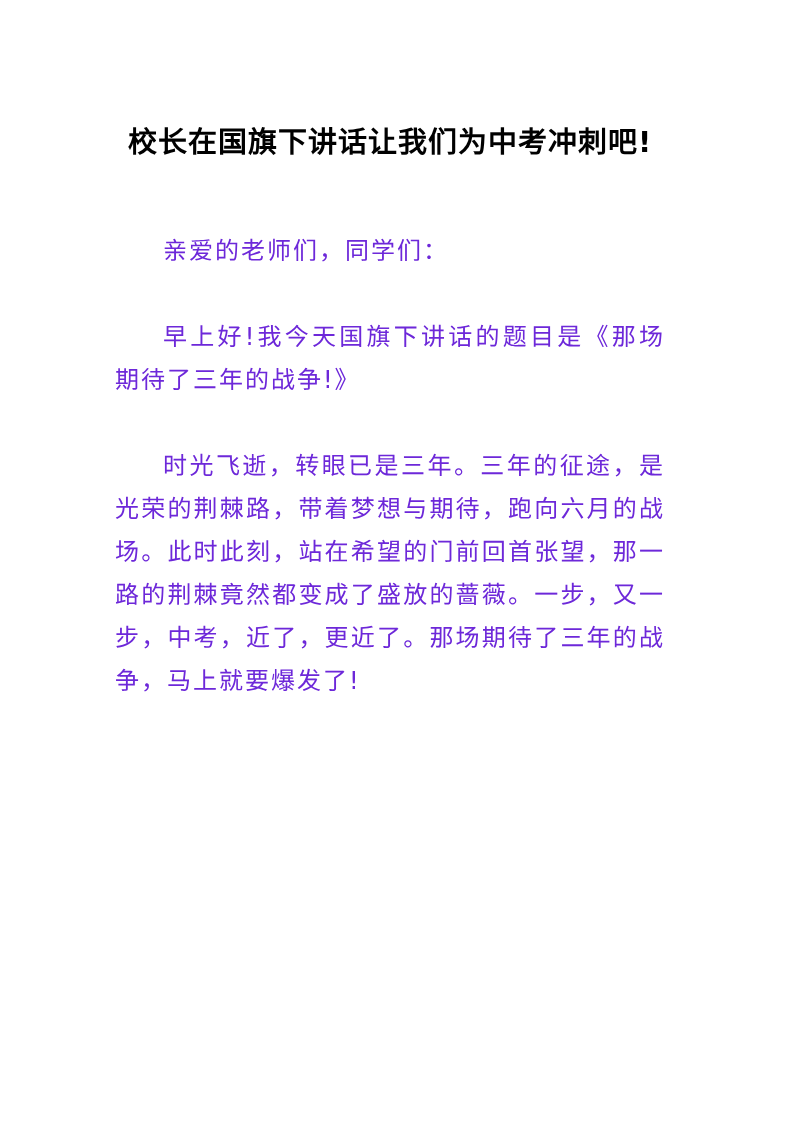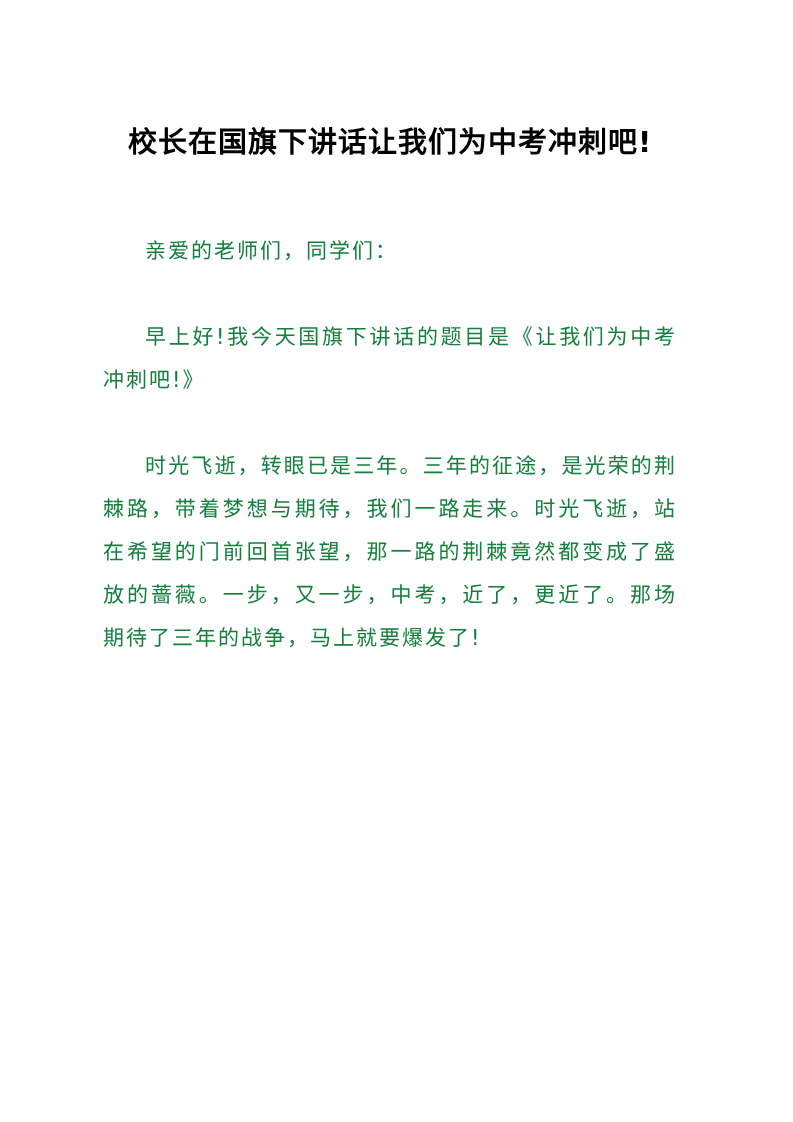"亲爱的老师们，同学们：" .doc-body p.para { color: #15803d -> #6d28d9; font-size: 21px -> 24px; margin: 0 -> 12px }
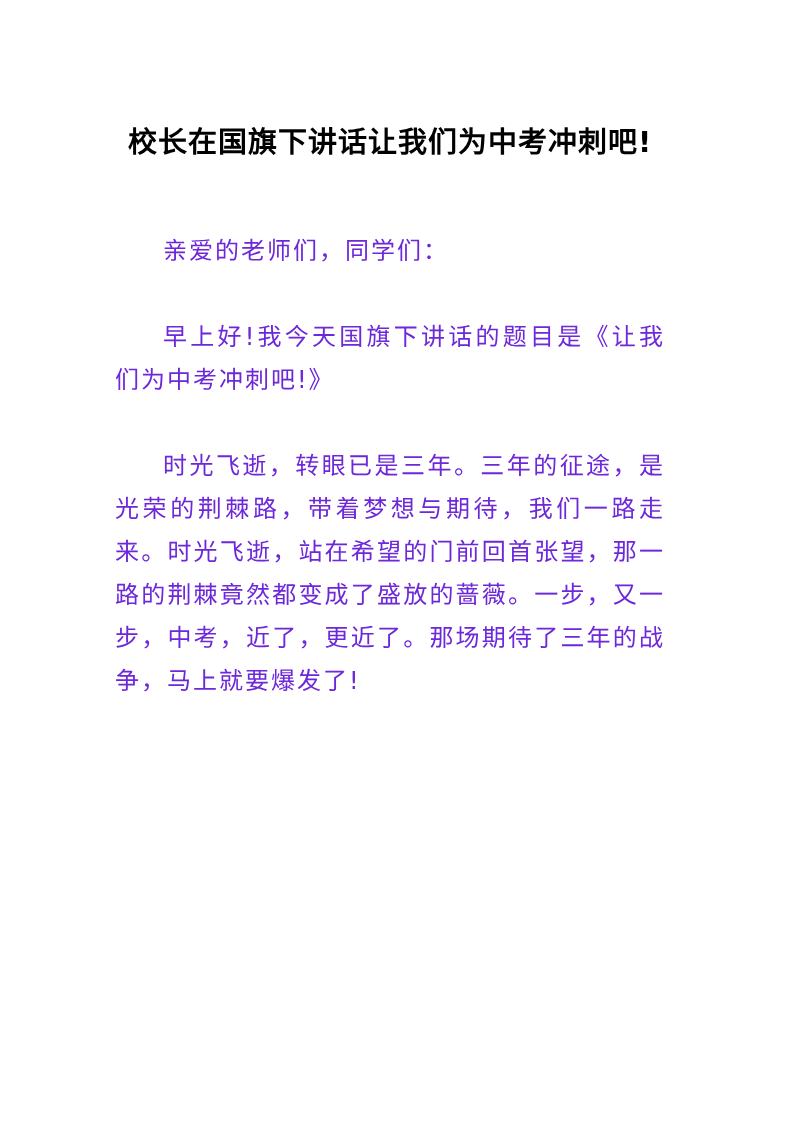"早上好!我今天国旗下讲话的题目是《让我们为中考冲刺吧!》" p.para { text: 让我们为中考冲刺吧 -> 那场期待了三年的战争 }
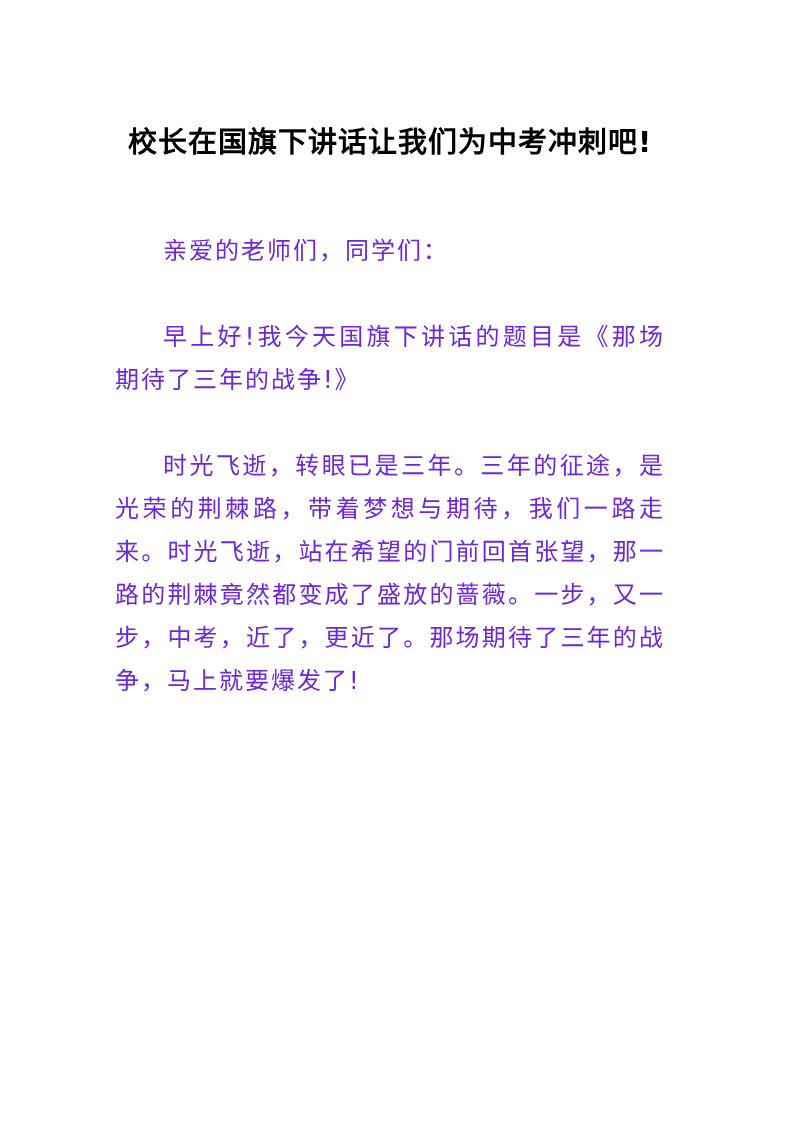"时光飞逝，转眼已是三年。三年的征途，是光荣的荆棘路，带着梦想与期待，我们一路走来" p.para { text: 我们一路走来。时光飞逝 -> 跑向六月的战场。此时此刻 }
